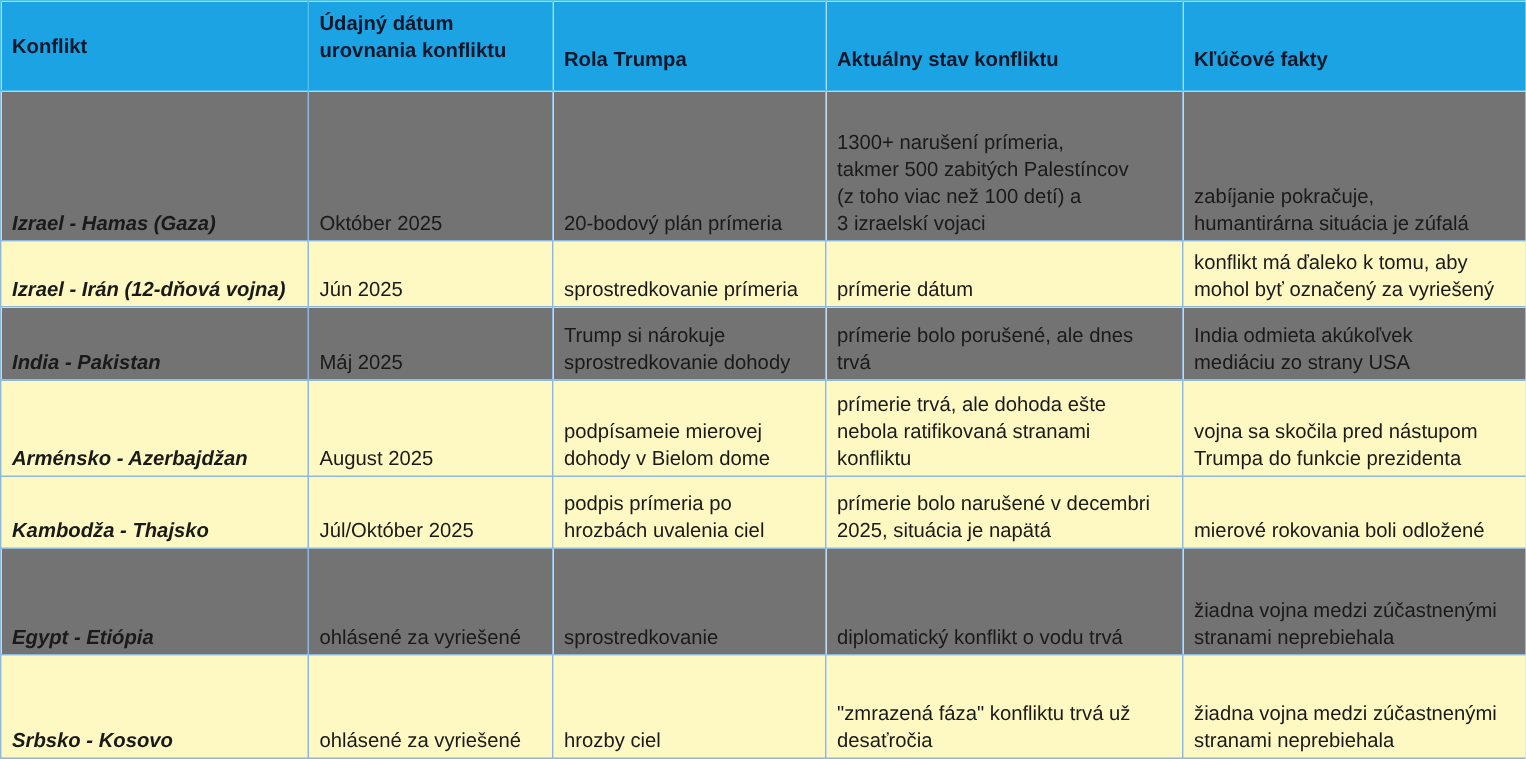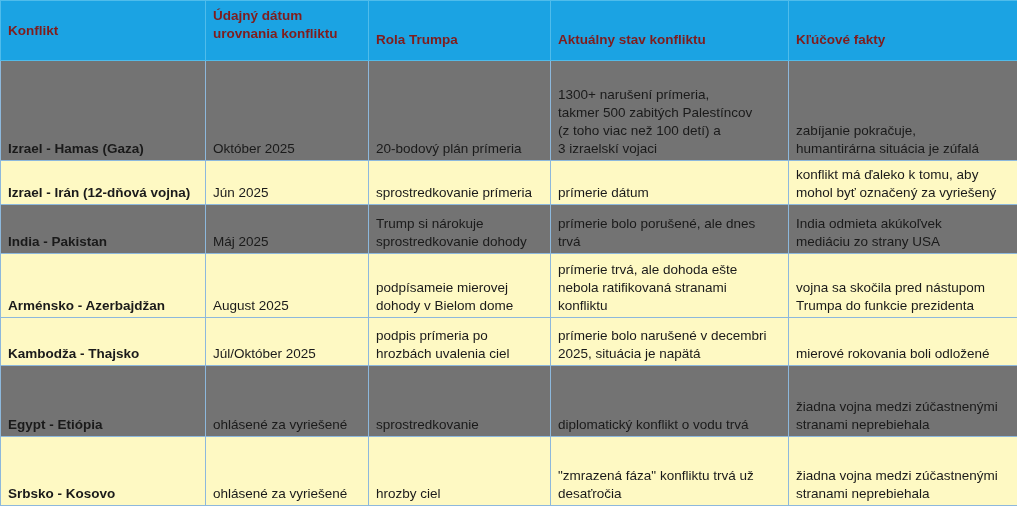"Údajný dátum urovnania konfliktu" #conflict-table thead th { color: #7f1d1d -> #0f172a }
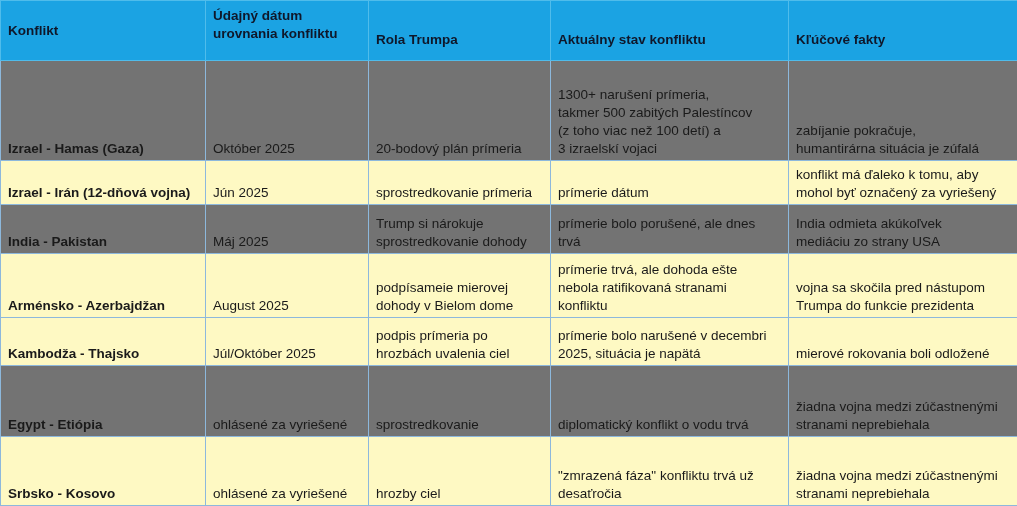"Izrael - Hamas (Gaza)" #conflict-table td.conflict-name { font-style: none -> italic }
